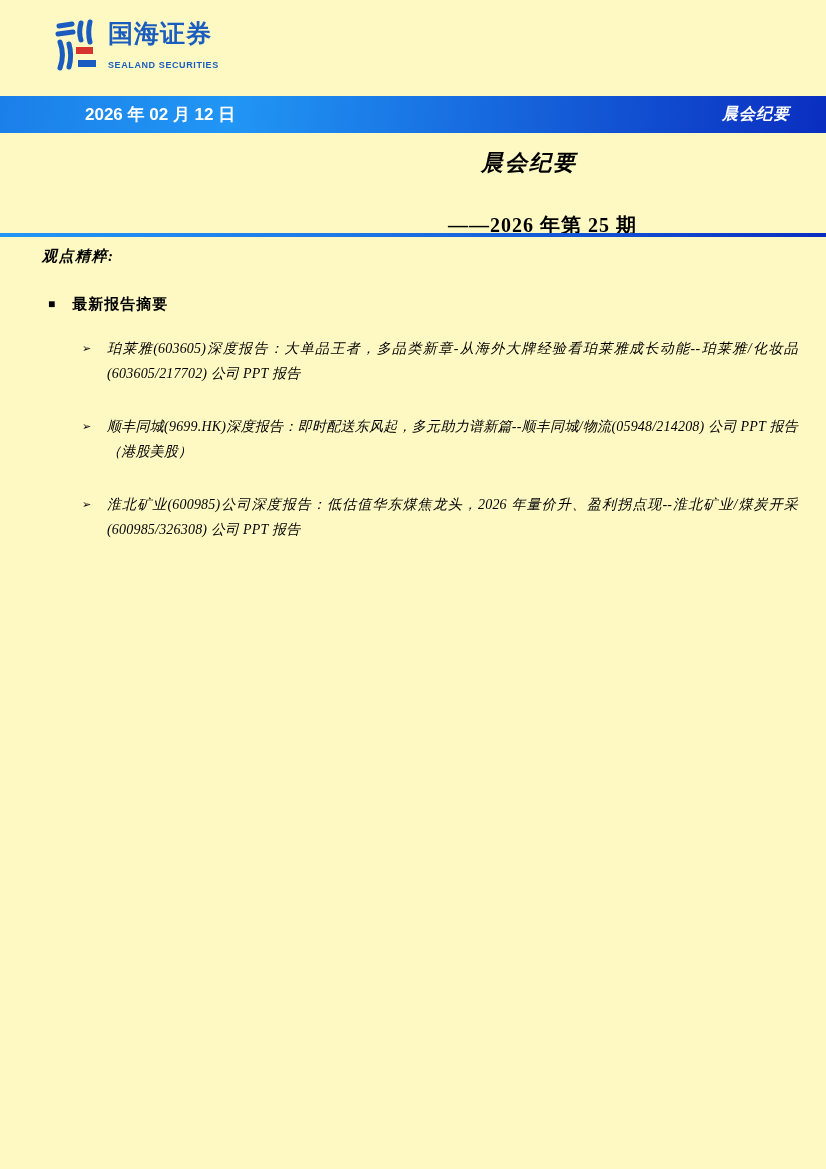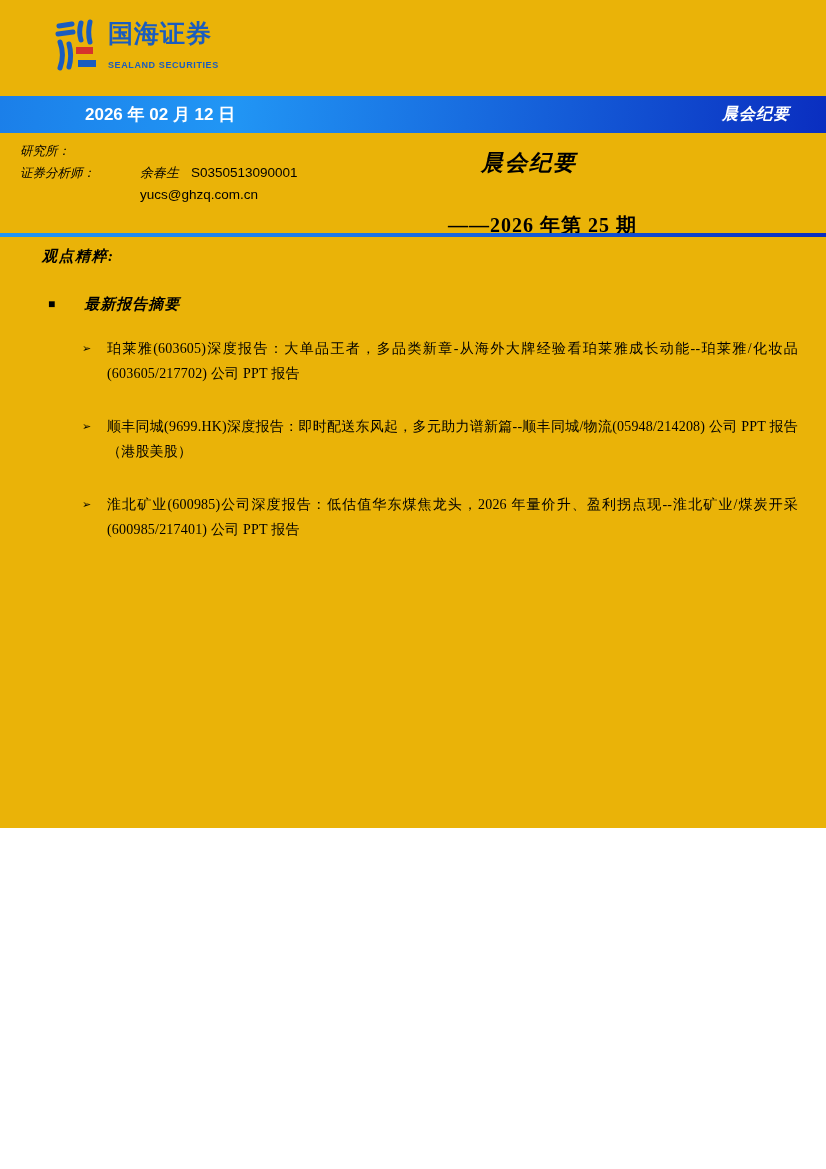"国海证券" #page { background: #eab308 -> #fef9c3; height: 828px -> 1169px }
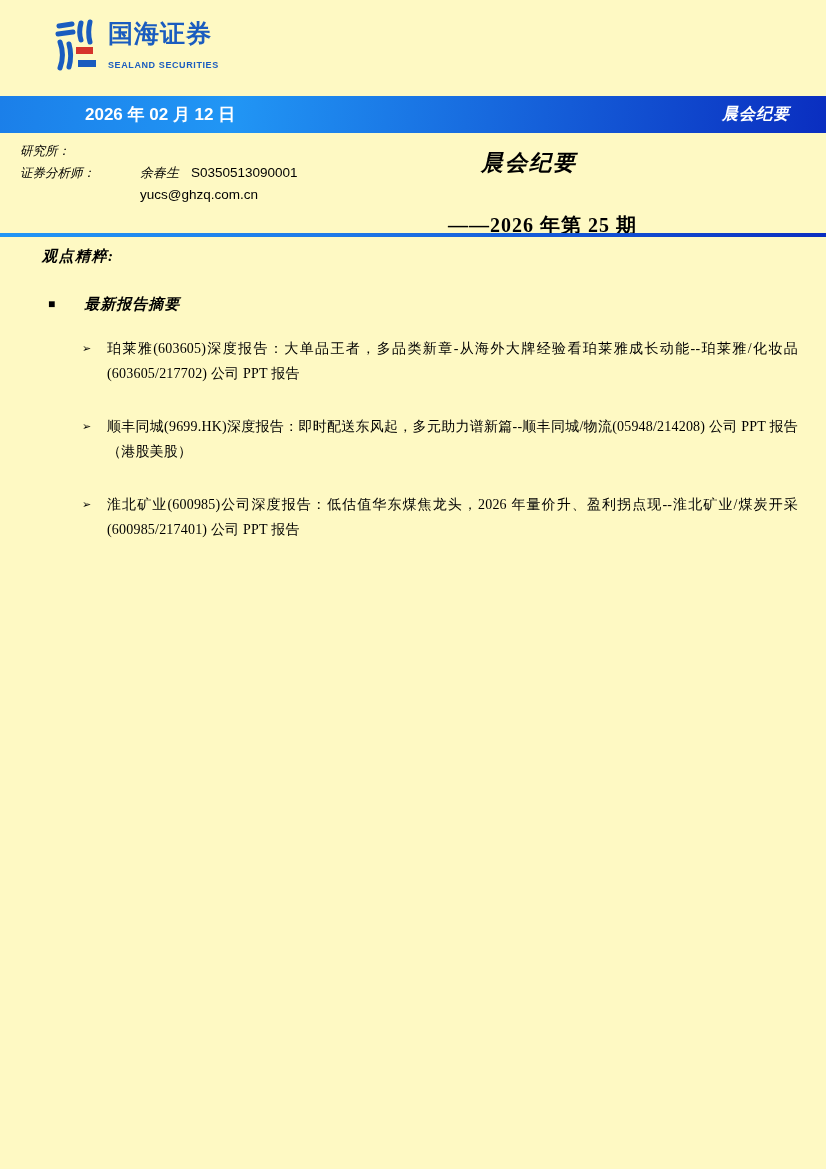"研究所：" div.meta { html: <div> <div> <span>研究所：</span> </div> <div> <span>证券分析师：</span> <span>余春生</span> <span>S0350513090001</span> </div> <div> <span></span> <span>yucs@ghzq.com.cn</span> </div> </div> -> none }
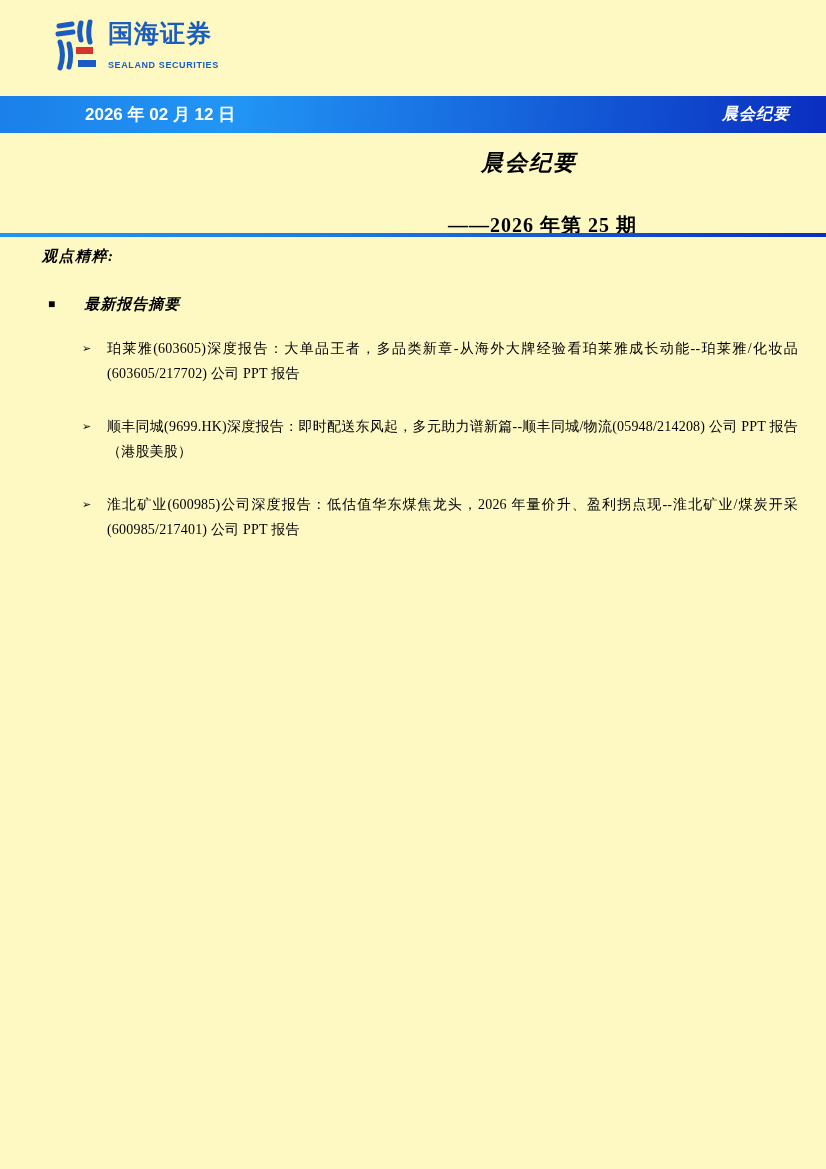"最新报告摘要" .group-heading { font-style: italic -> none; margin-left: 12px -> none }
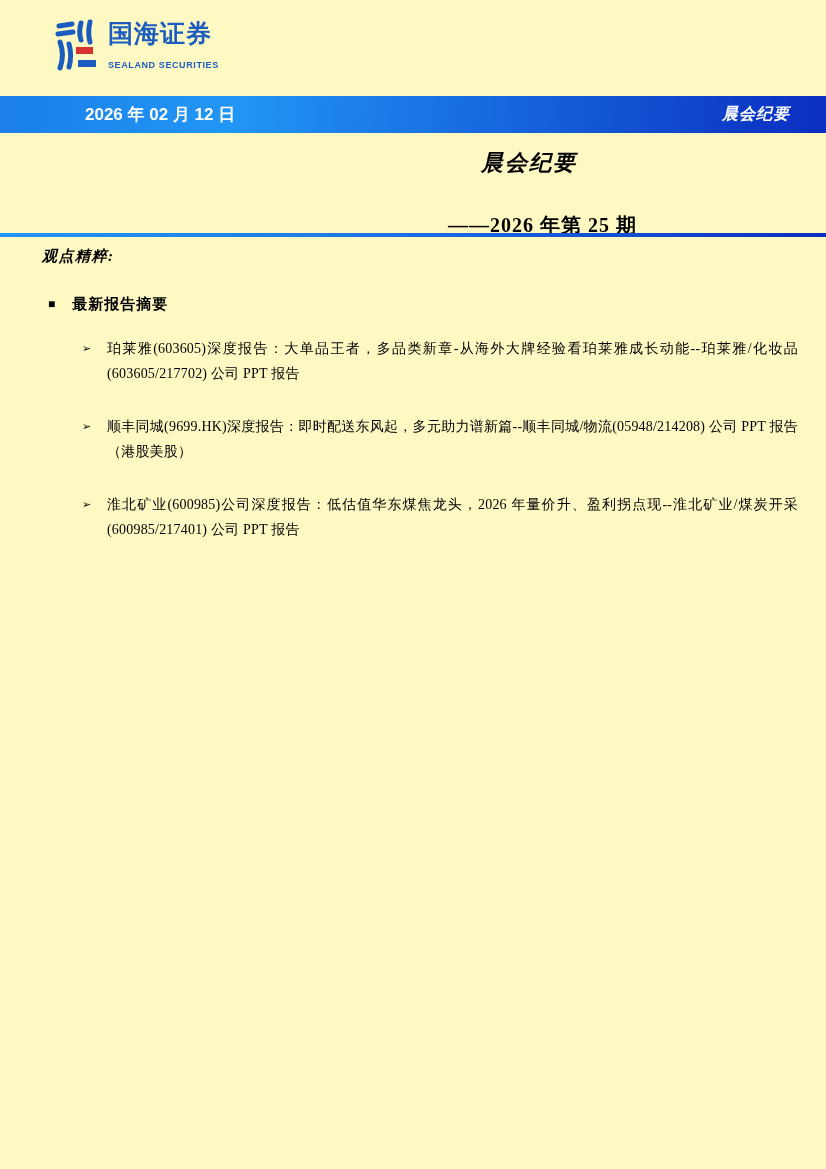"珀莱雅(603605)深度报告：大单品王者，多品类新章-从海外大牌经验看珀莱雅成" .report-text { font-style: none -> italic }
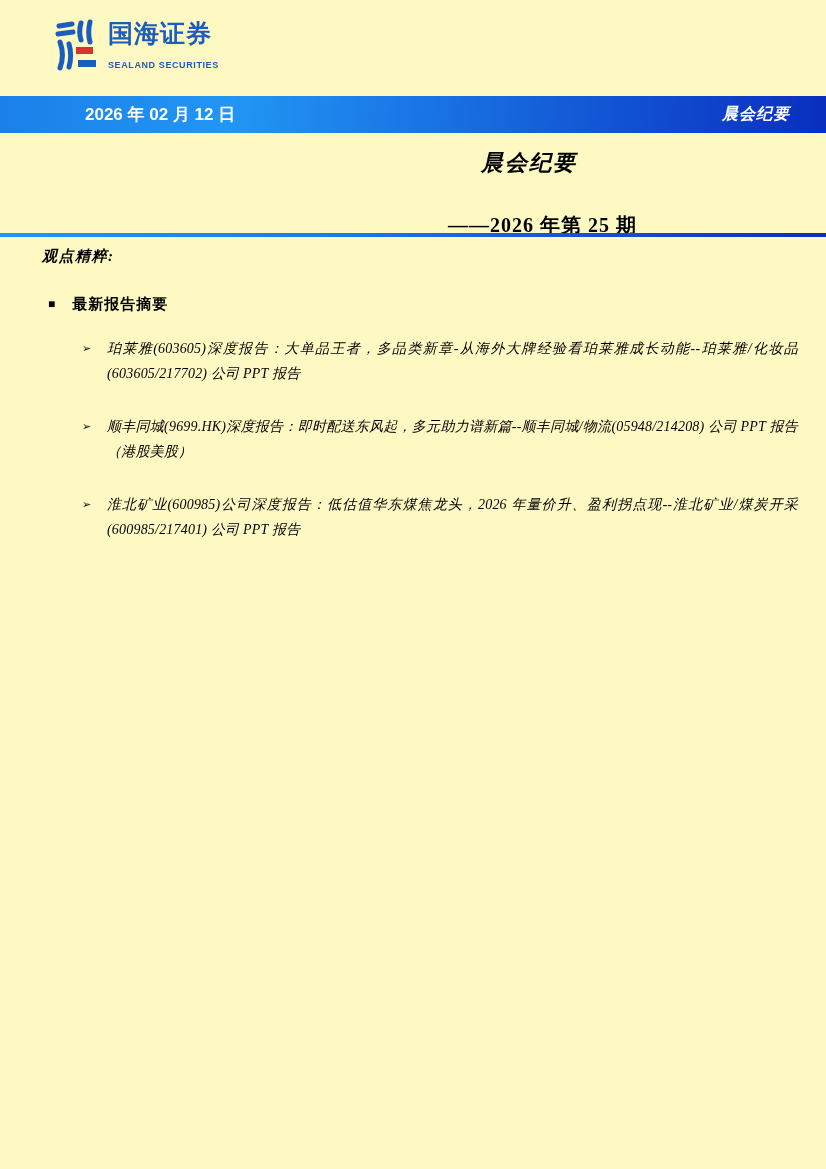"淮北矿业(600985)公司深度报告：低估值华东煤焦龙头，2026" span.report-text { text: 600985/217401 -> 600985/326308 }
